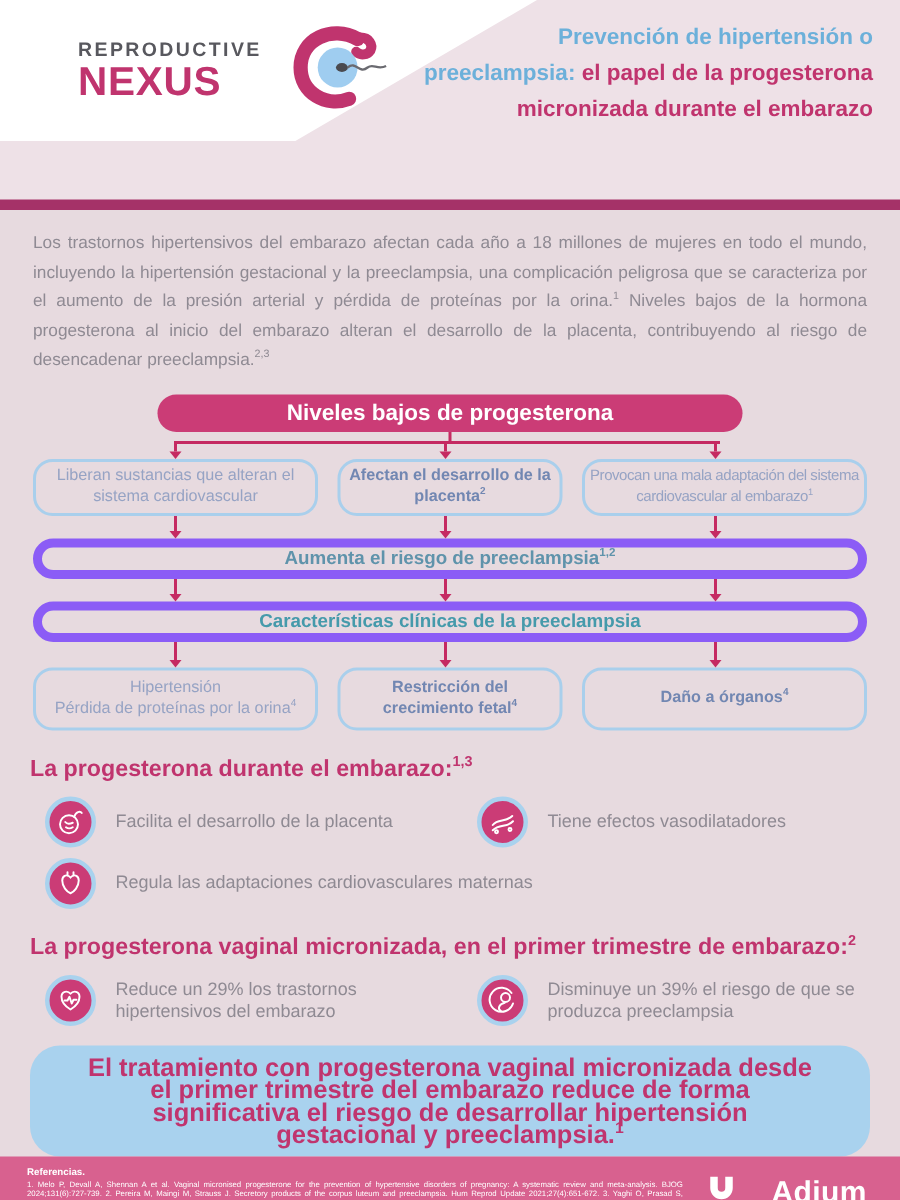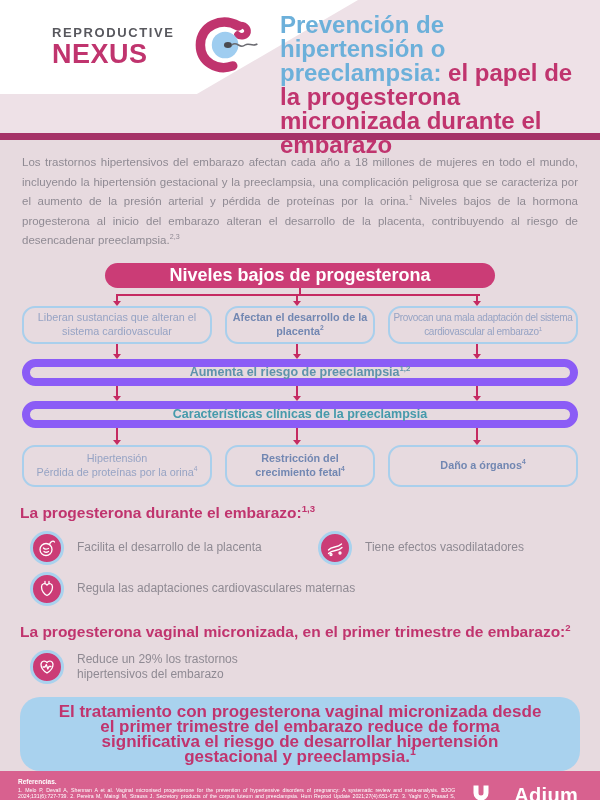"Prevención de hipertensión o" .title { font-size: 24px -> 15px; text-align: none -> right }
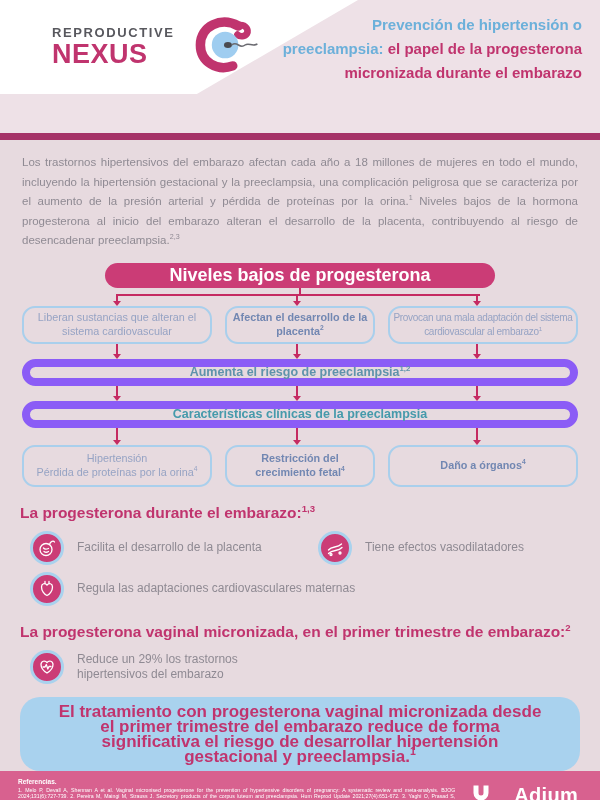"Niveles bajos de progesterona" .root-pill { font-size: 18px -> 15px }
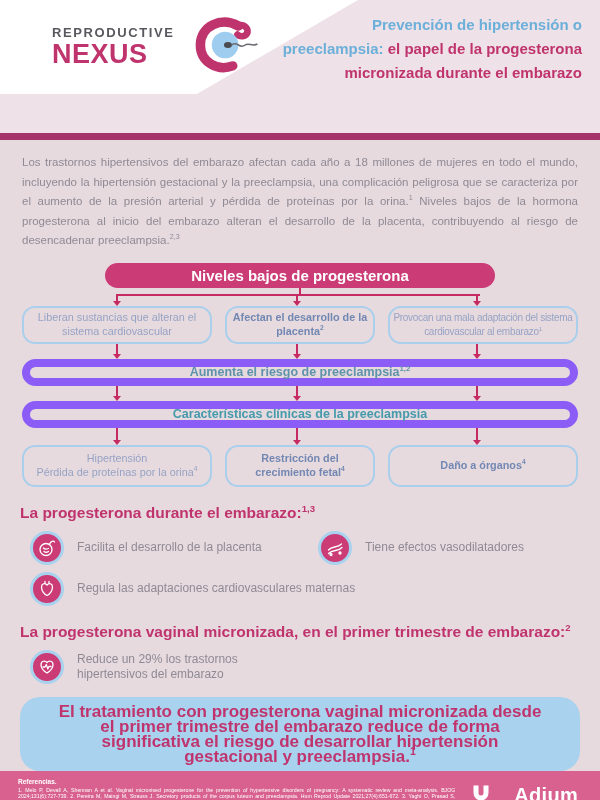"Aumenta el riesgo de preeclampsia1,2" .wide-pill { border: 8px solid #8b5cf6 -> 6px solid #8b5cf6 }
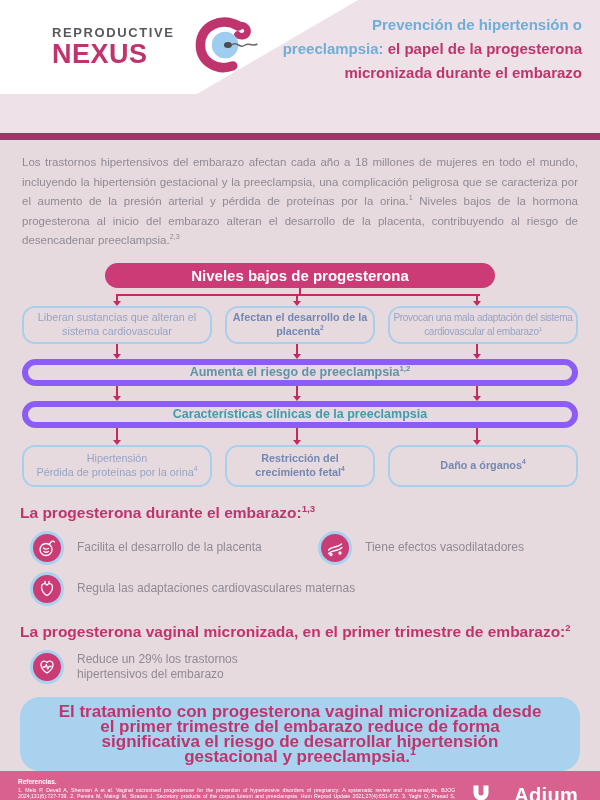"Disminuye un 39% el riesgo" div.bullet { html: none -> <div> <span> <svg> <path></path> <circle></circle> <path></path> </svg> </span> <span>Disminuye un 39% el riesgo de que se produzca preeclampsia</span> </div> }
